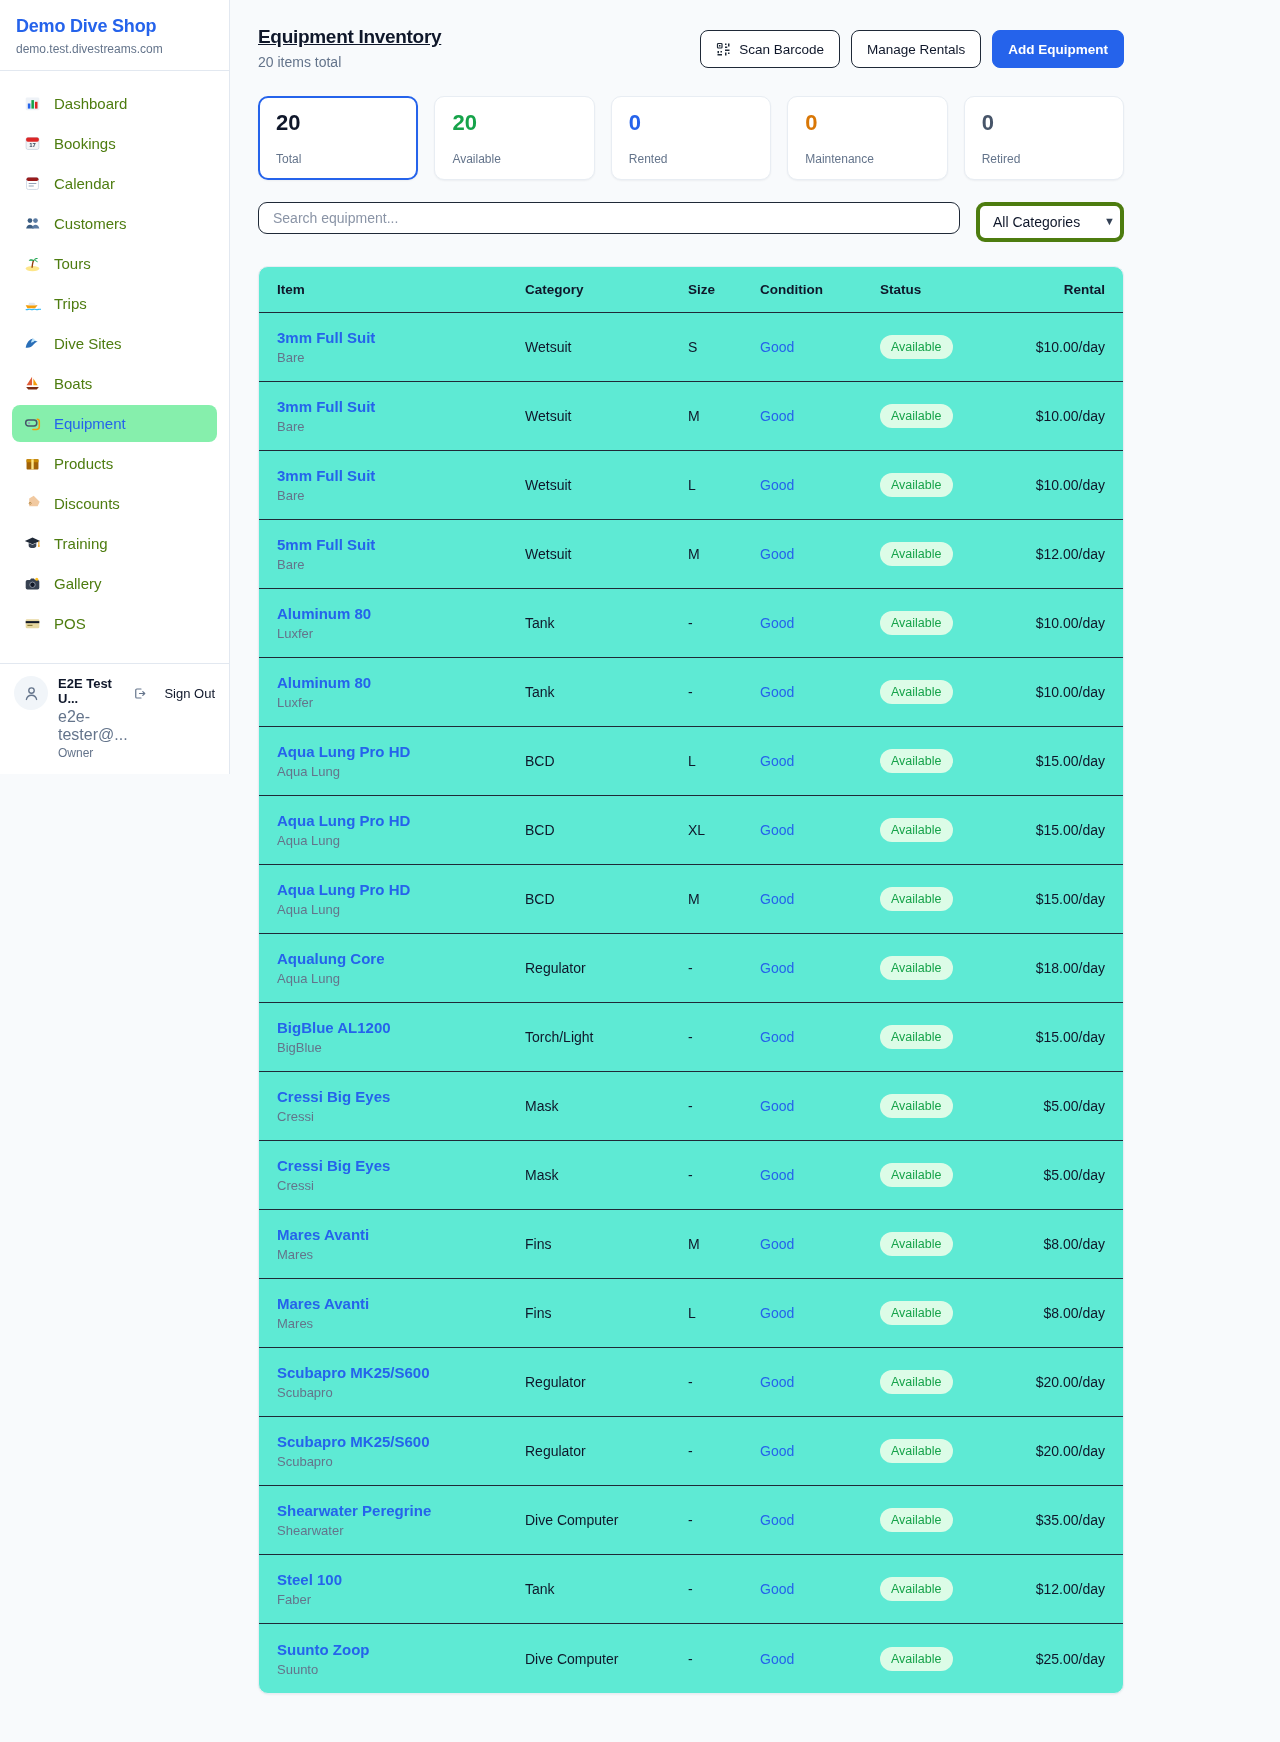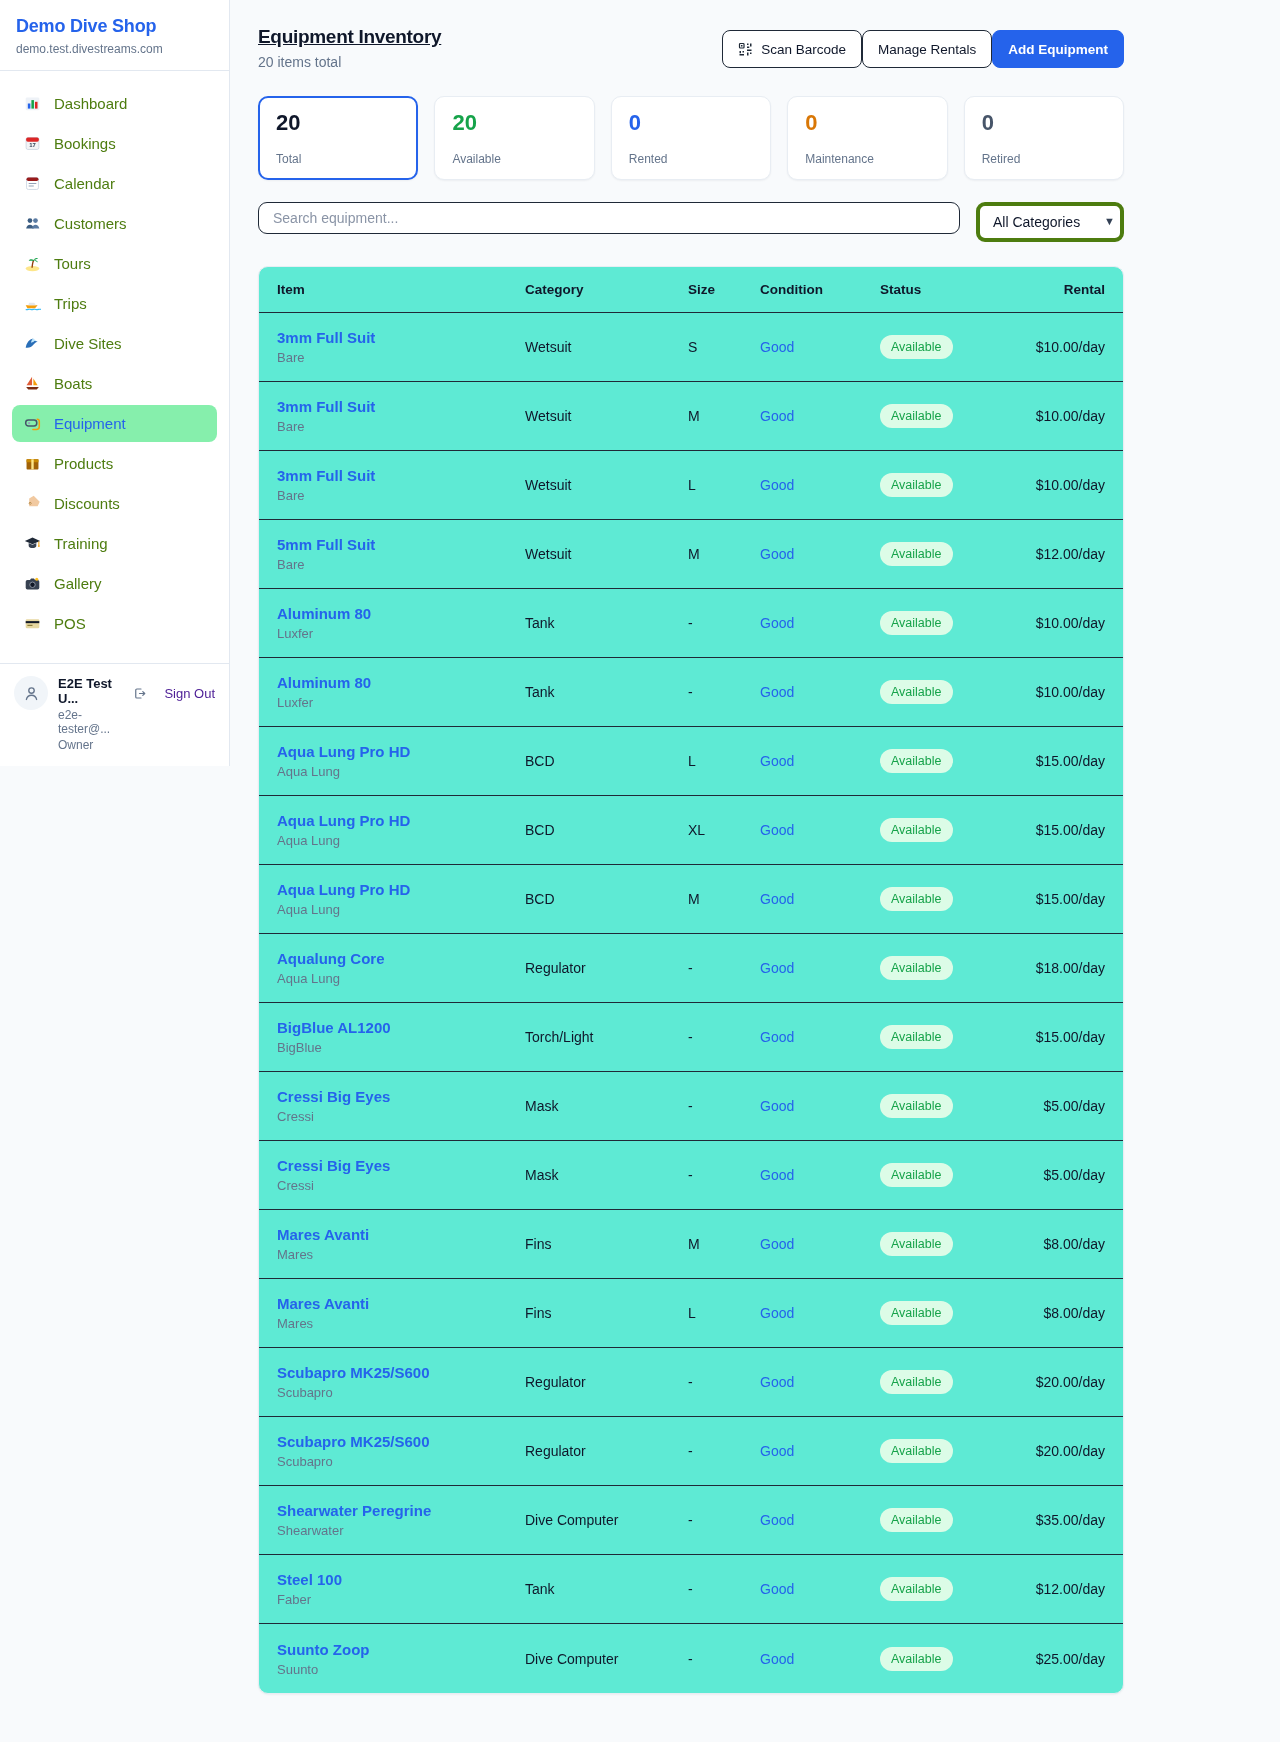"Scan Barcode" .head-actions { gap: 0 -> 11px }
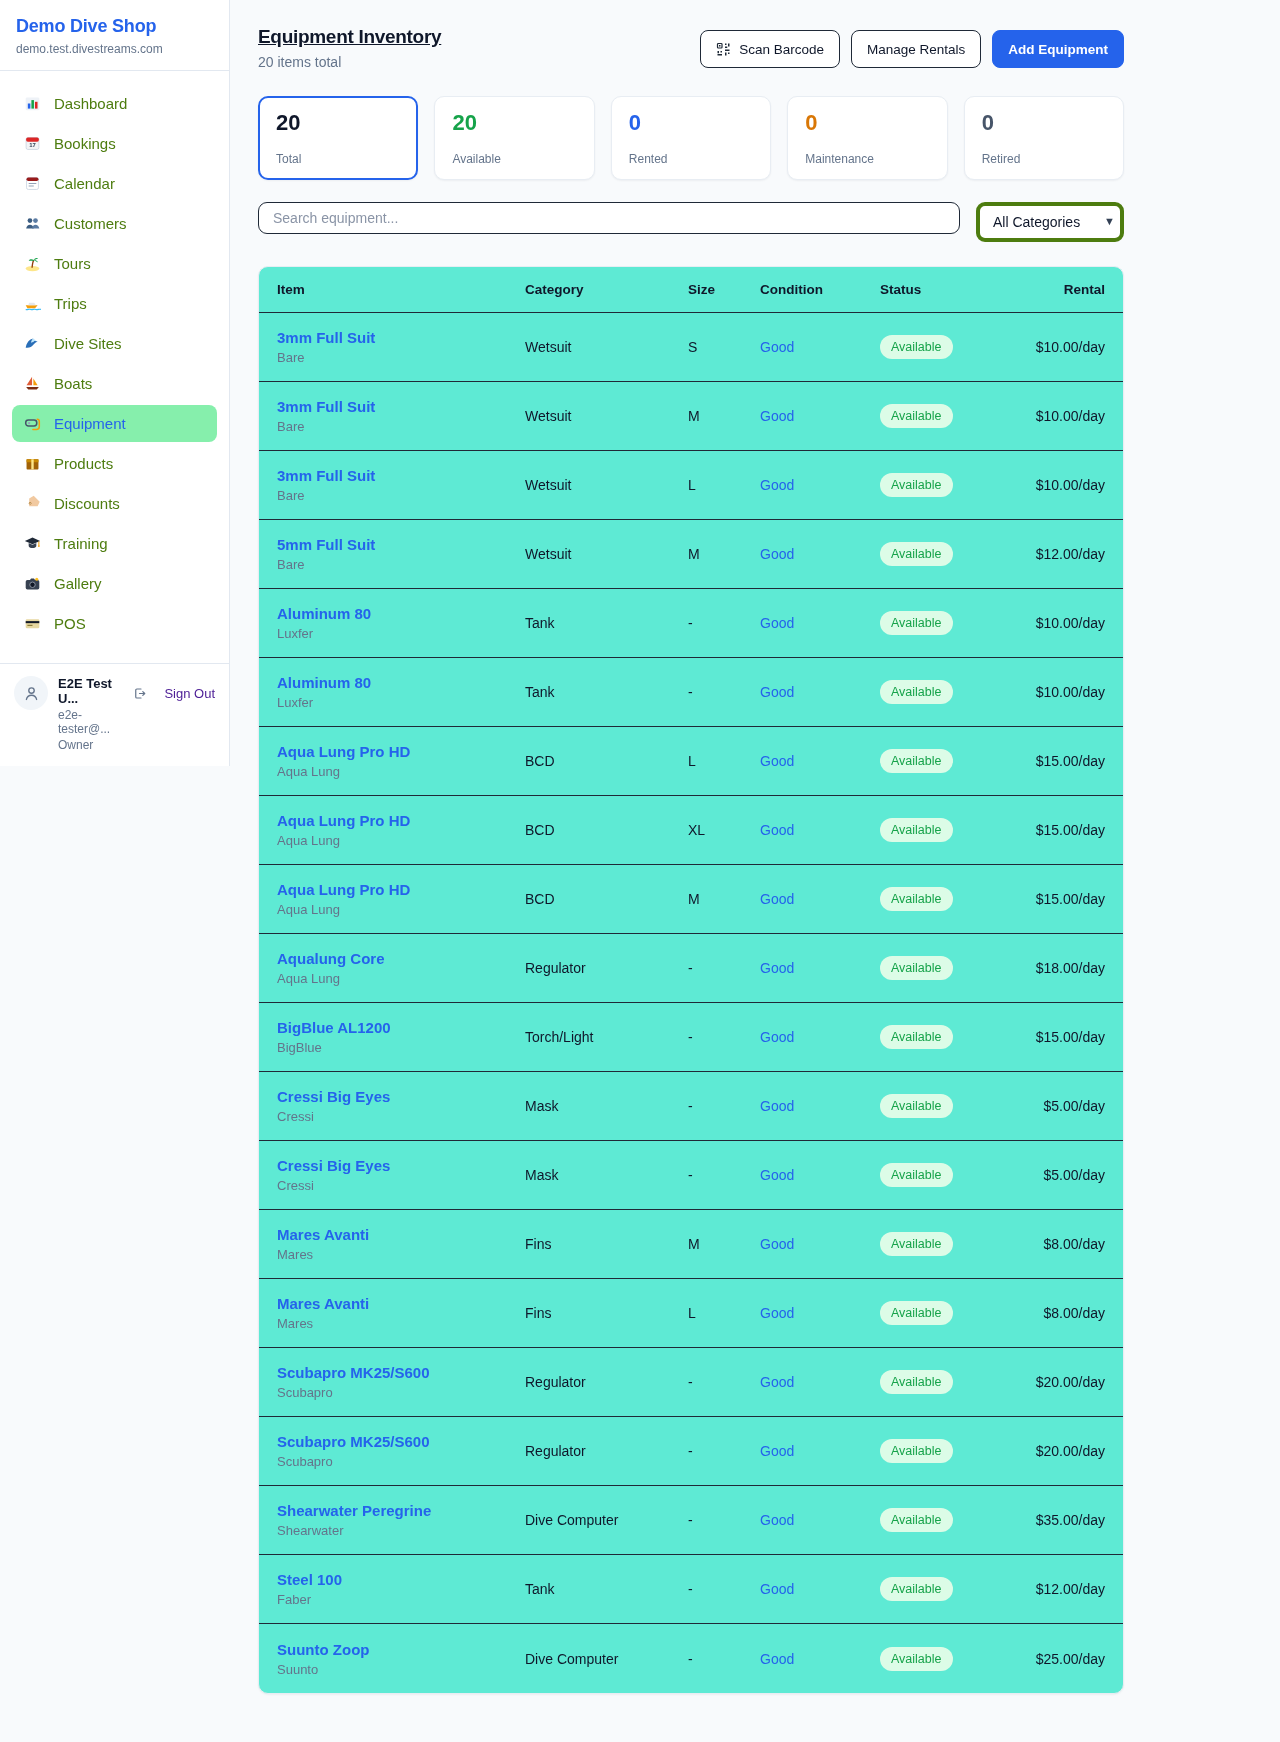"Sign Out" .signout { color: #4c1d95 -> #0f172a }
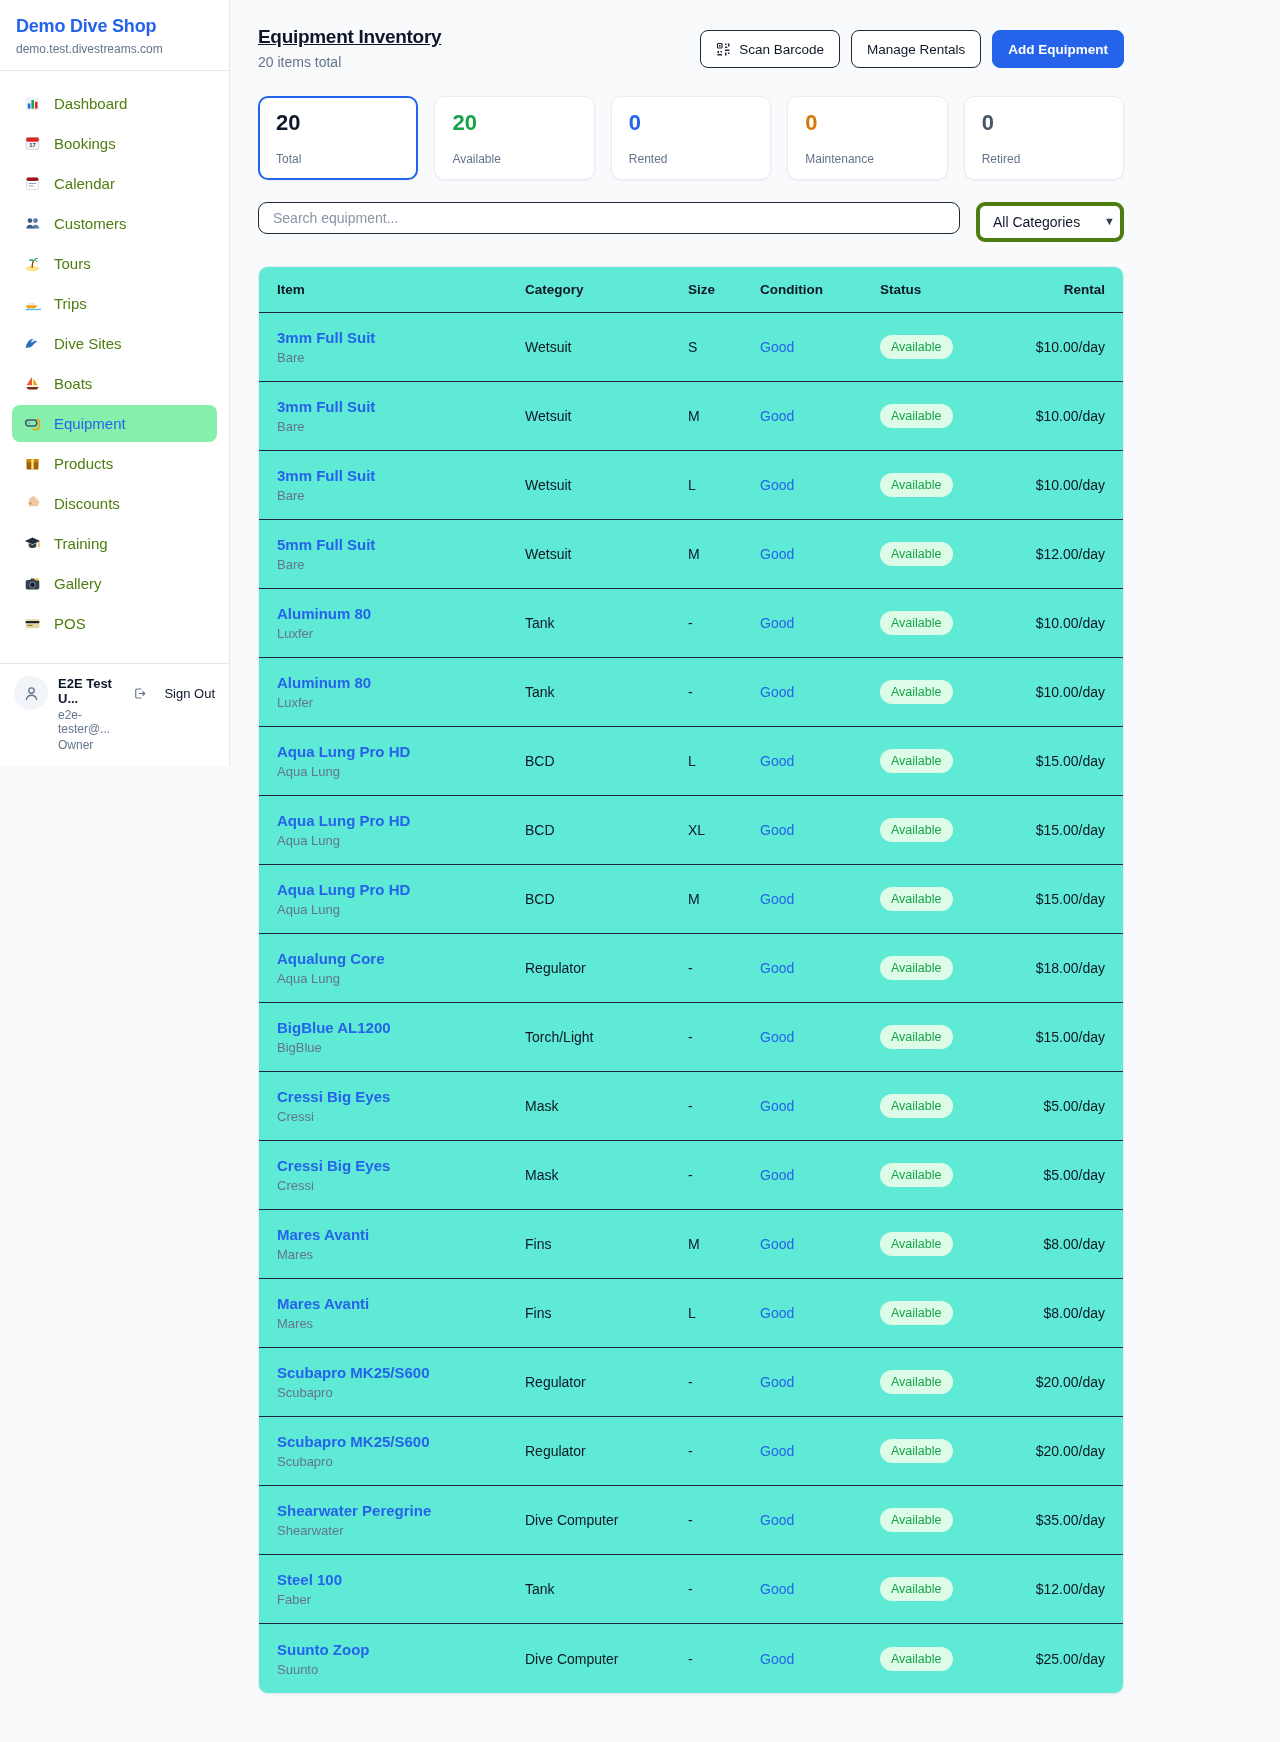"e2e-tester@..." .u-email { font-size: 12px -> 16px }
